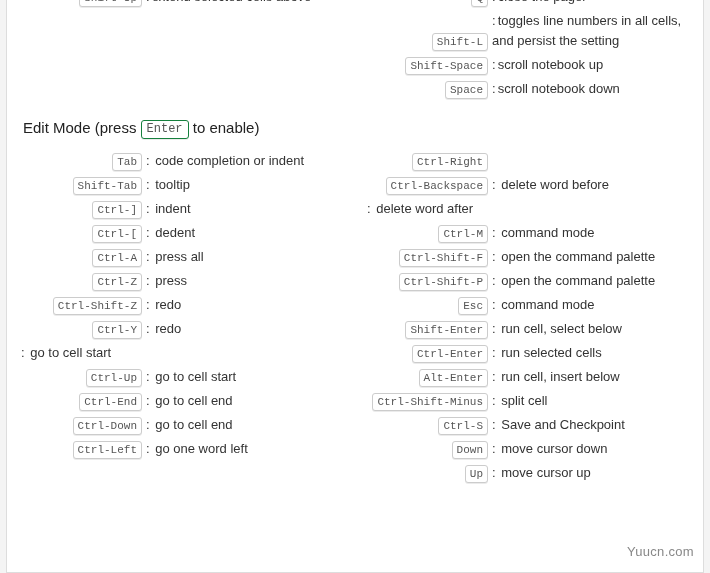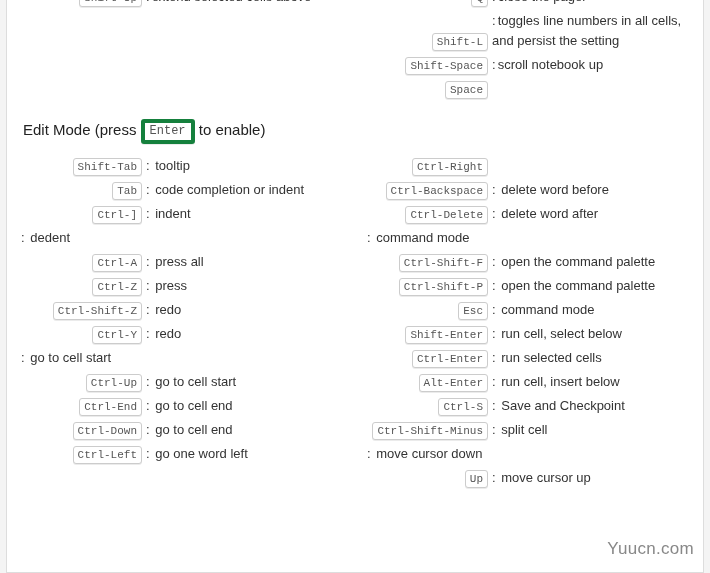": scroll notebook down" div.desc-cell { html: none -> <div><span>:</span><span>scroll notebook down</span></div> }
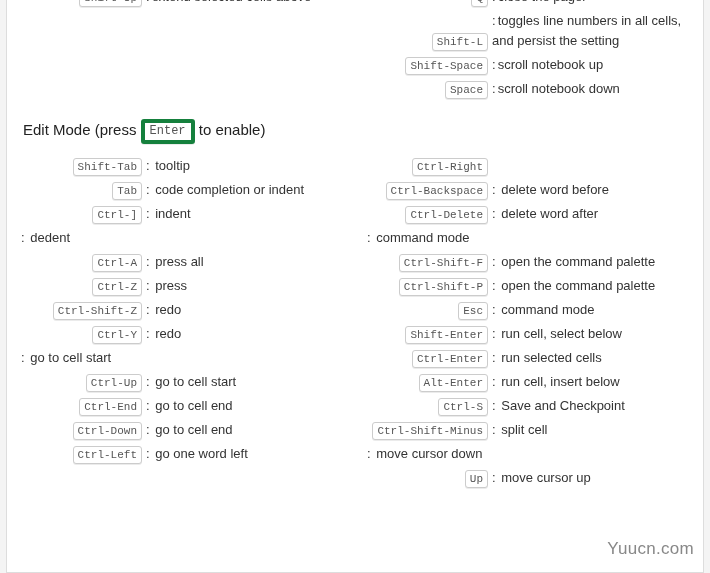"Enter" .heading-kbd { border: 4px solid #15803d -> 1px solid #15803d }
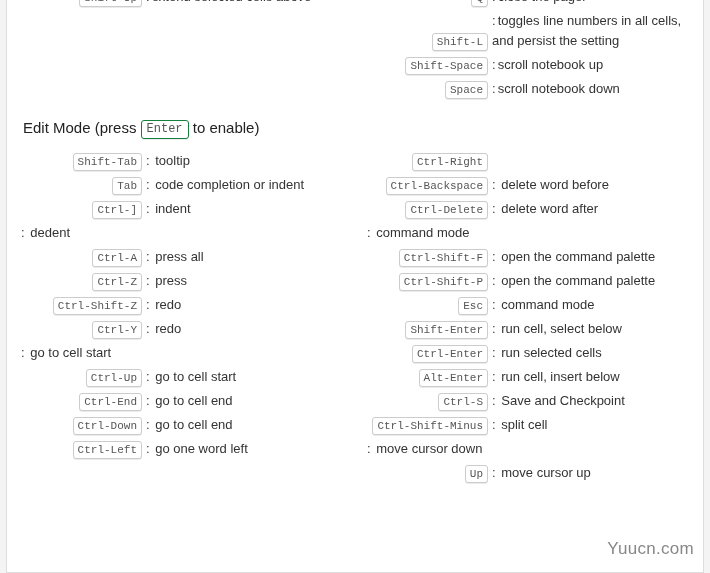"Shift-Tab" div.row { order: before "Tab" -> after "Tab" }
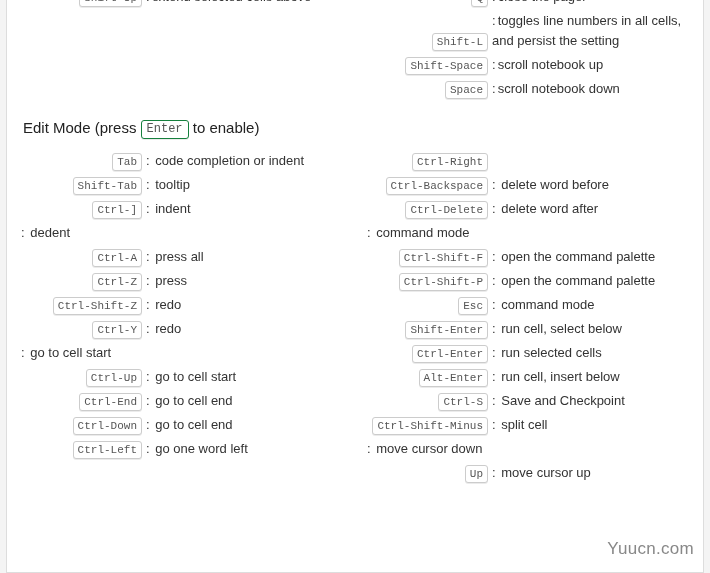"Ctrl-Delete" div.key-cell { html: <div><span>Ctrl-Delete</span></div> -> none }
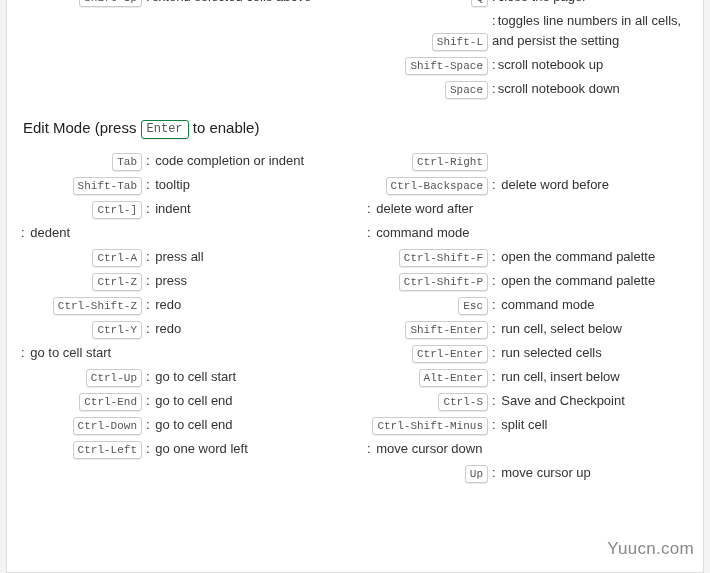"Ctrl-[" div.key-cell { html: none -> <div><span>Ctrl-[</span></div> }
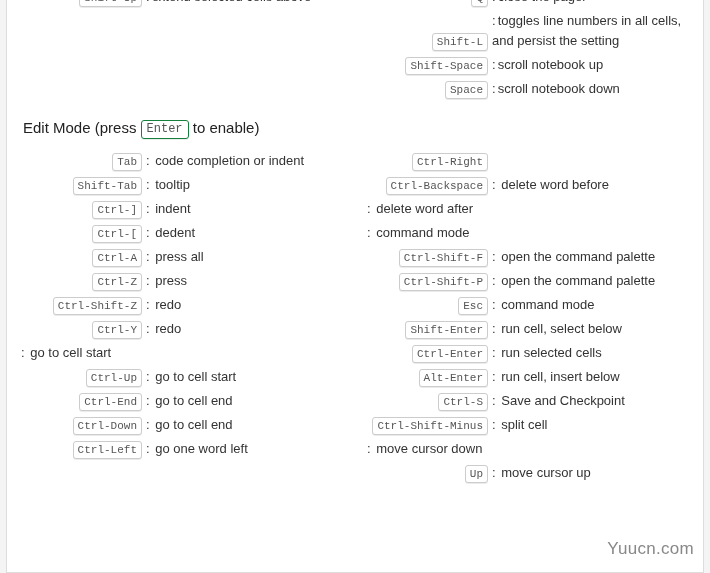"Ctrl-M" div.key-cell { html: none -> <div><span>Ctrl-M</span></div> }
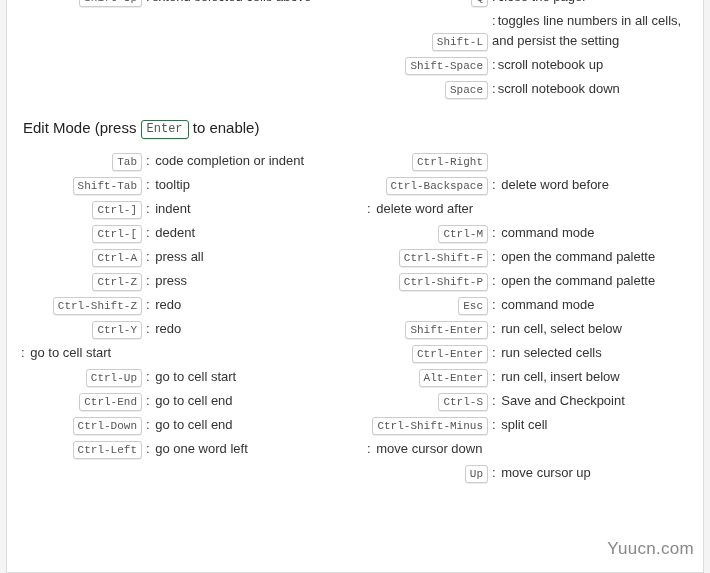"Ctrl-S" div.row { order: before "Ctrl-Shift-Minus" -> after "Ctrl-Shift-Minus" }
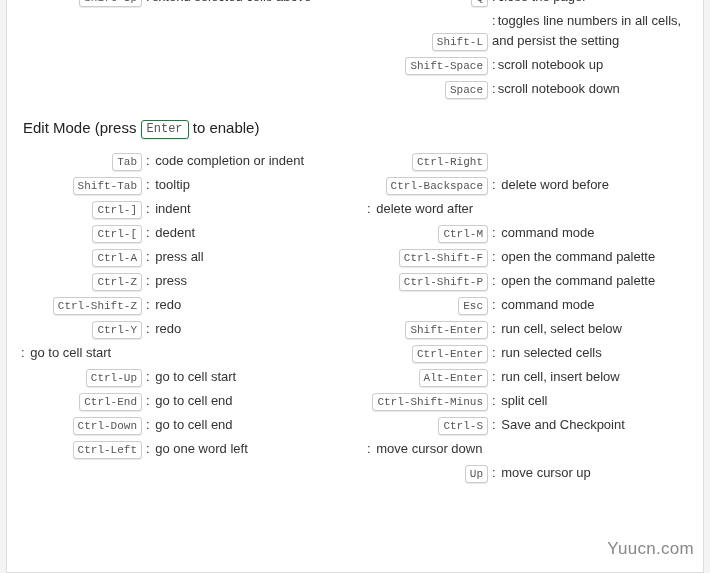"Down" div.key-cell { html: none -> <div><span>Down</span></div> }
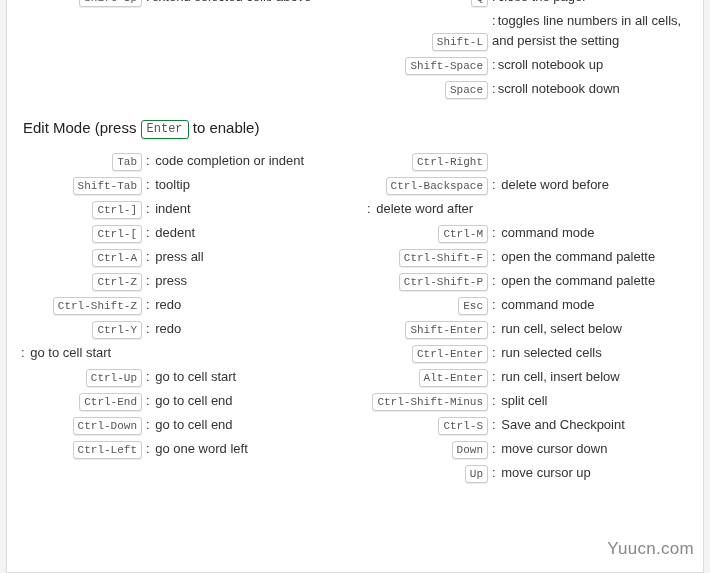"Yuucn.com" .watermark { font-size: 17px -> 13px }
